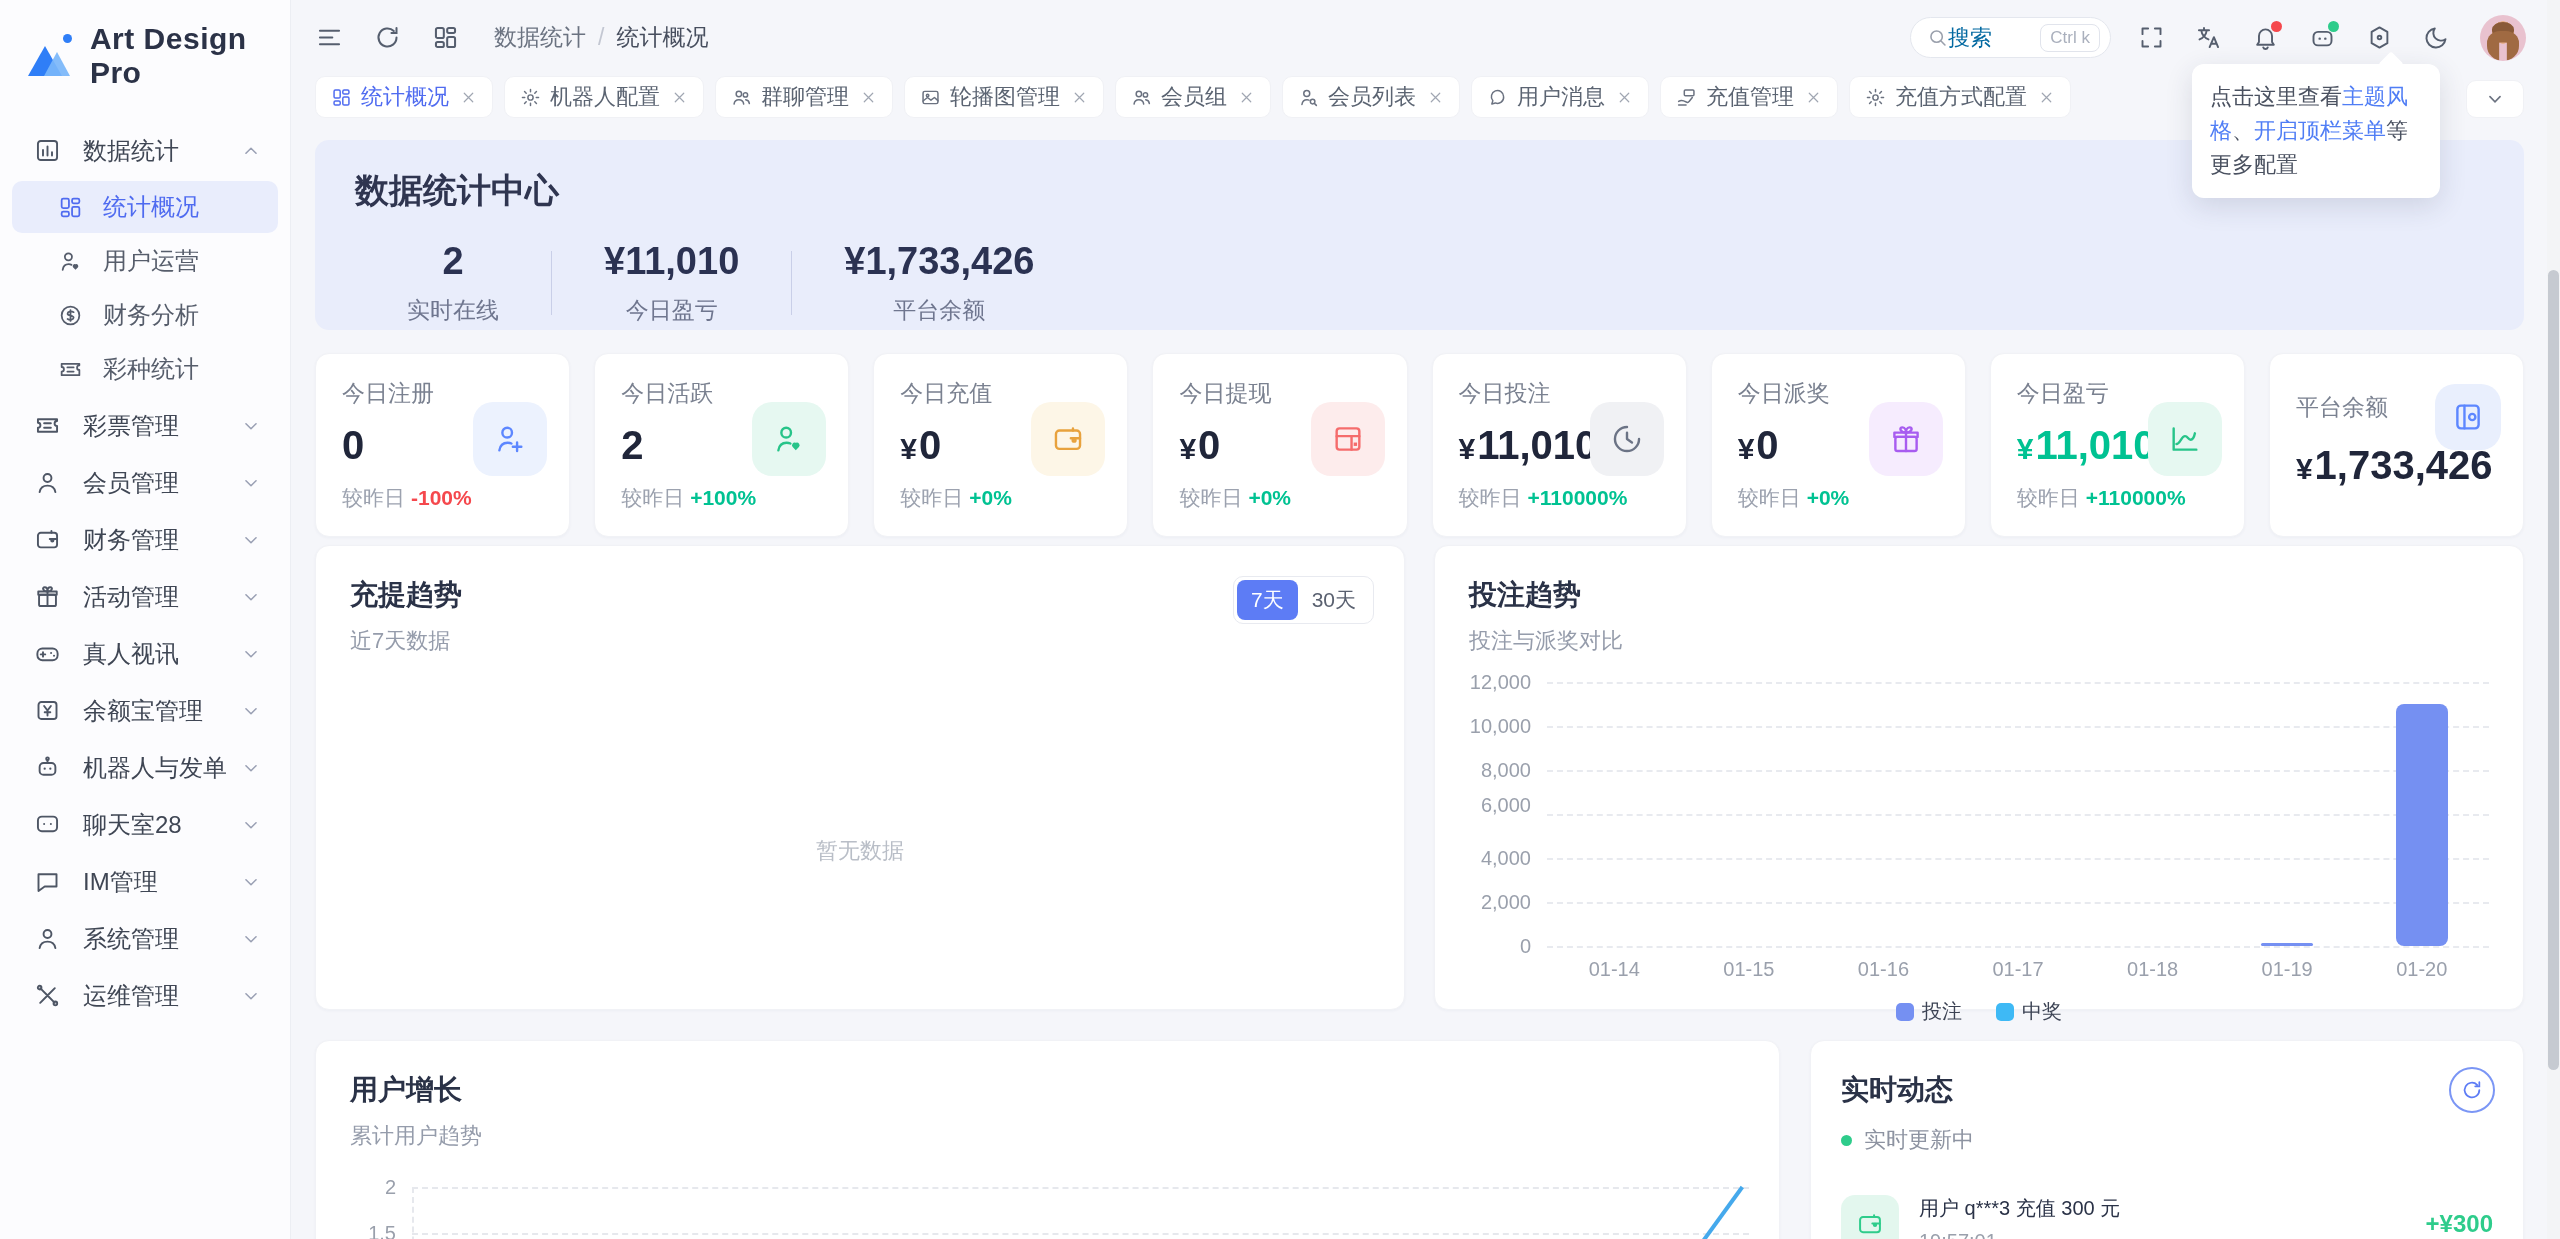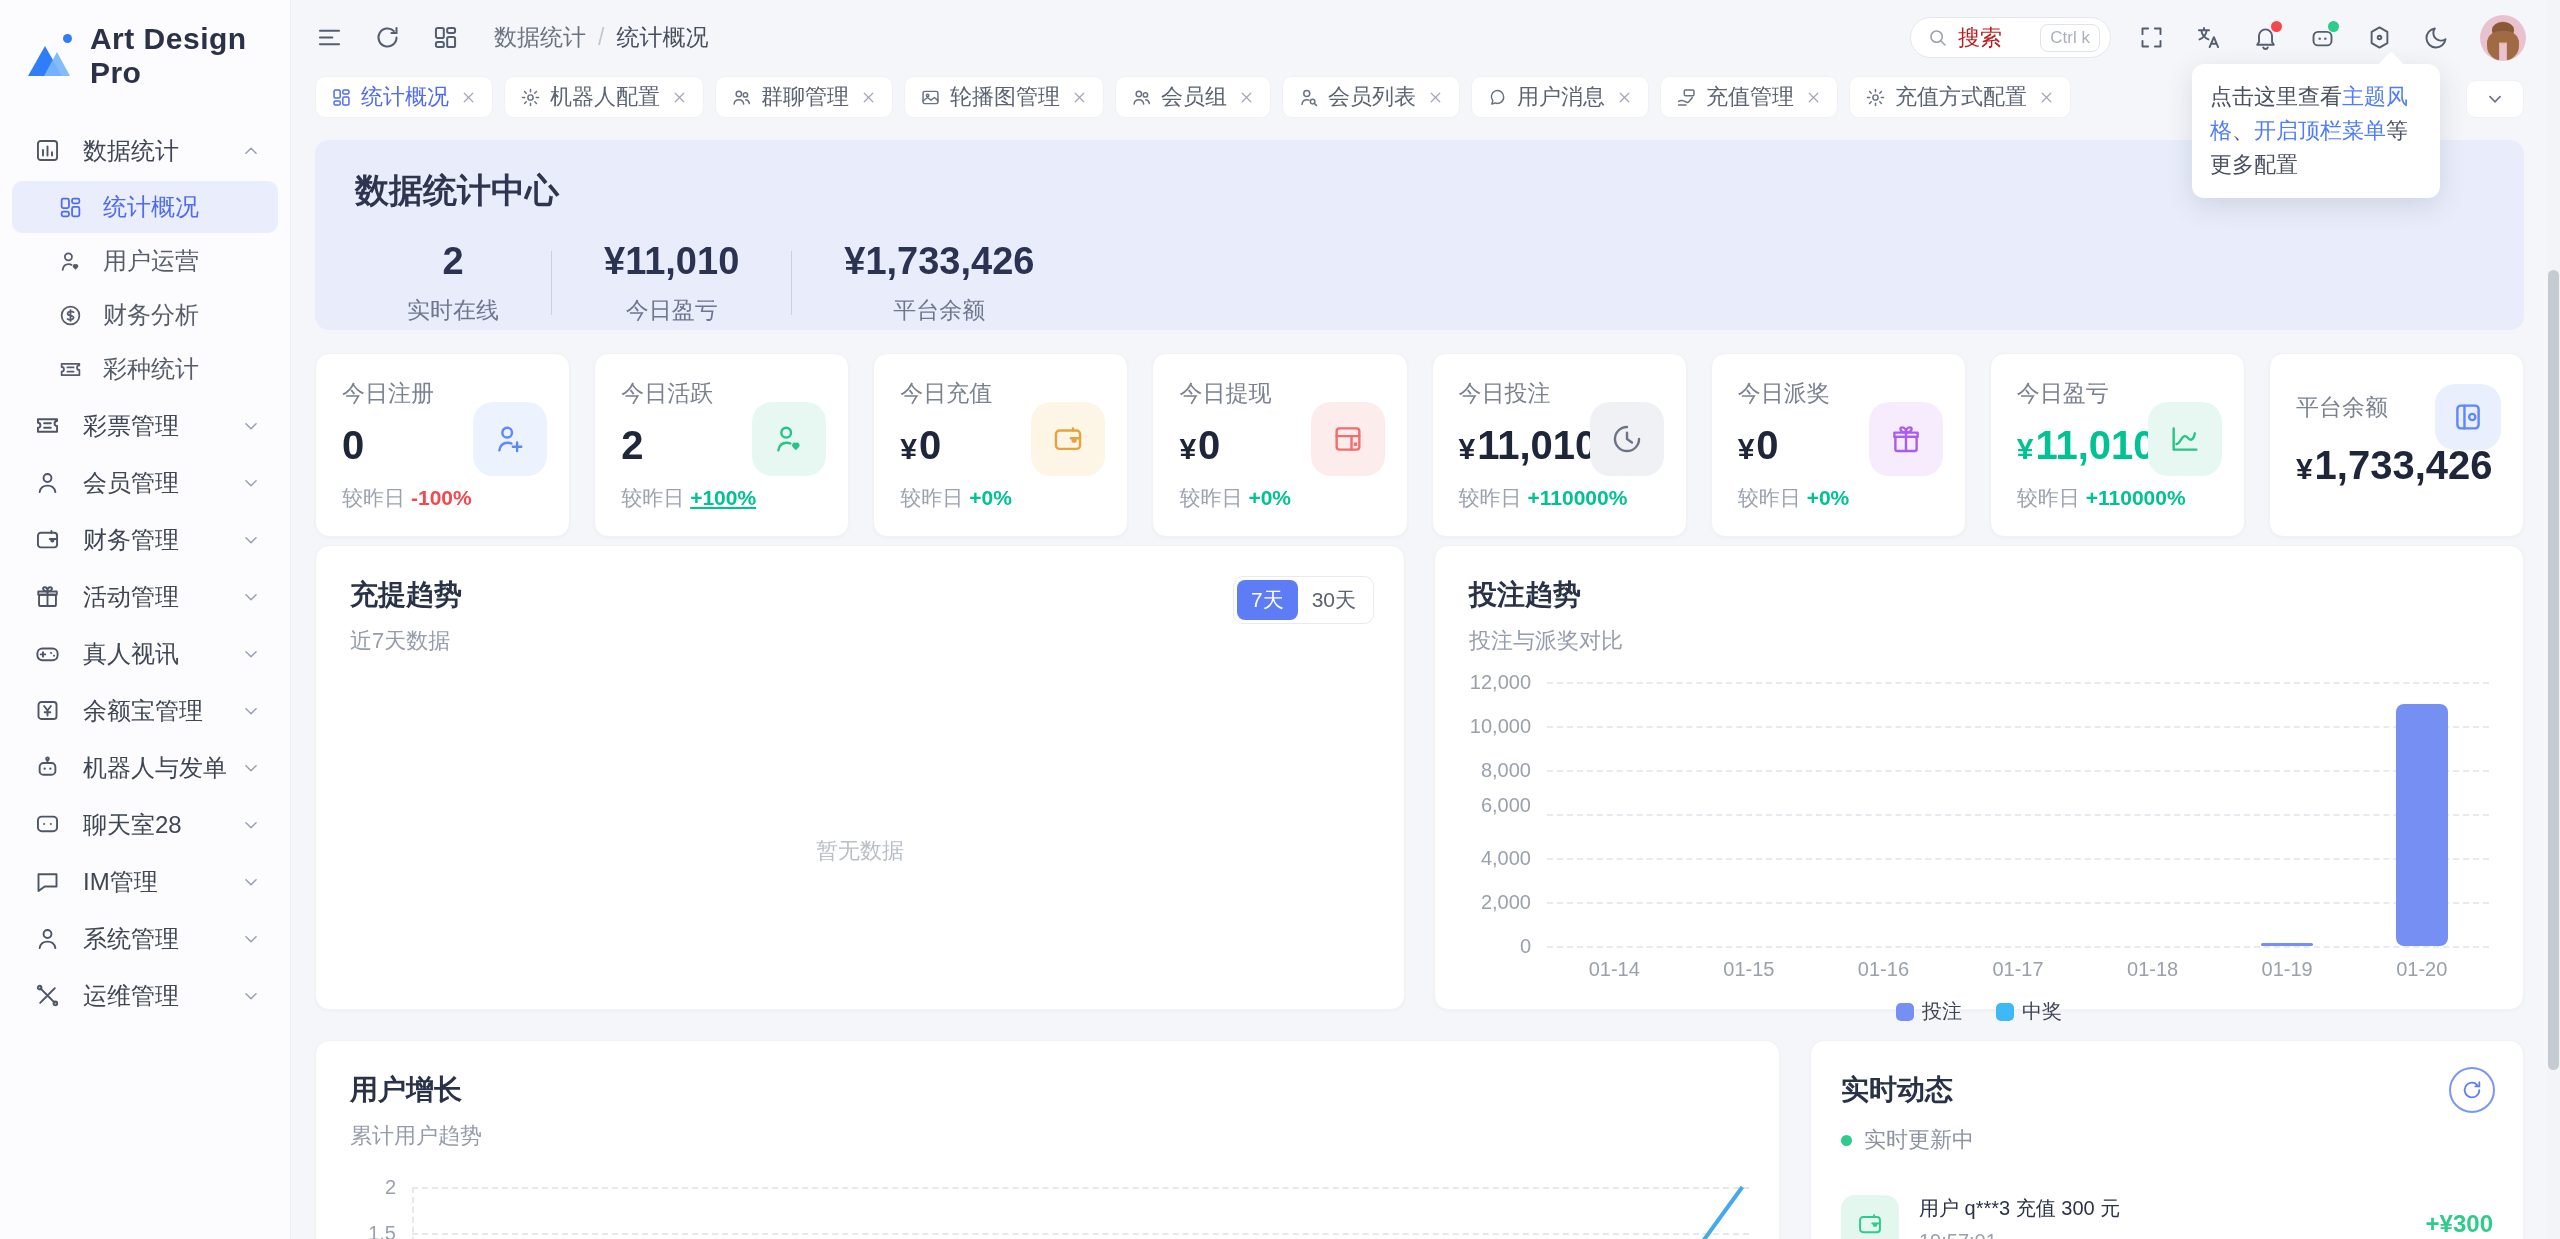"搜索" .search-box .s-ph { color: #b91c1c -> #0369a1; margin-left: 10px -> none }
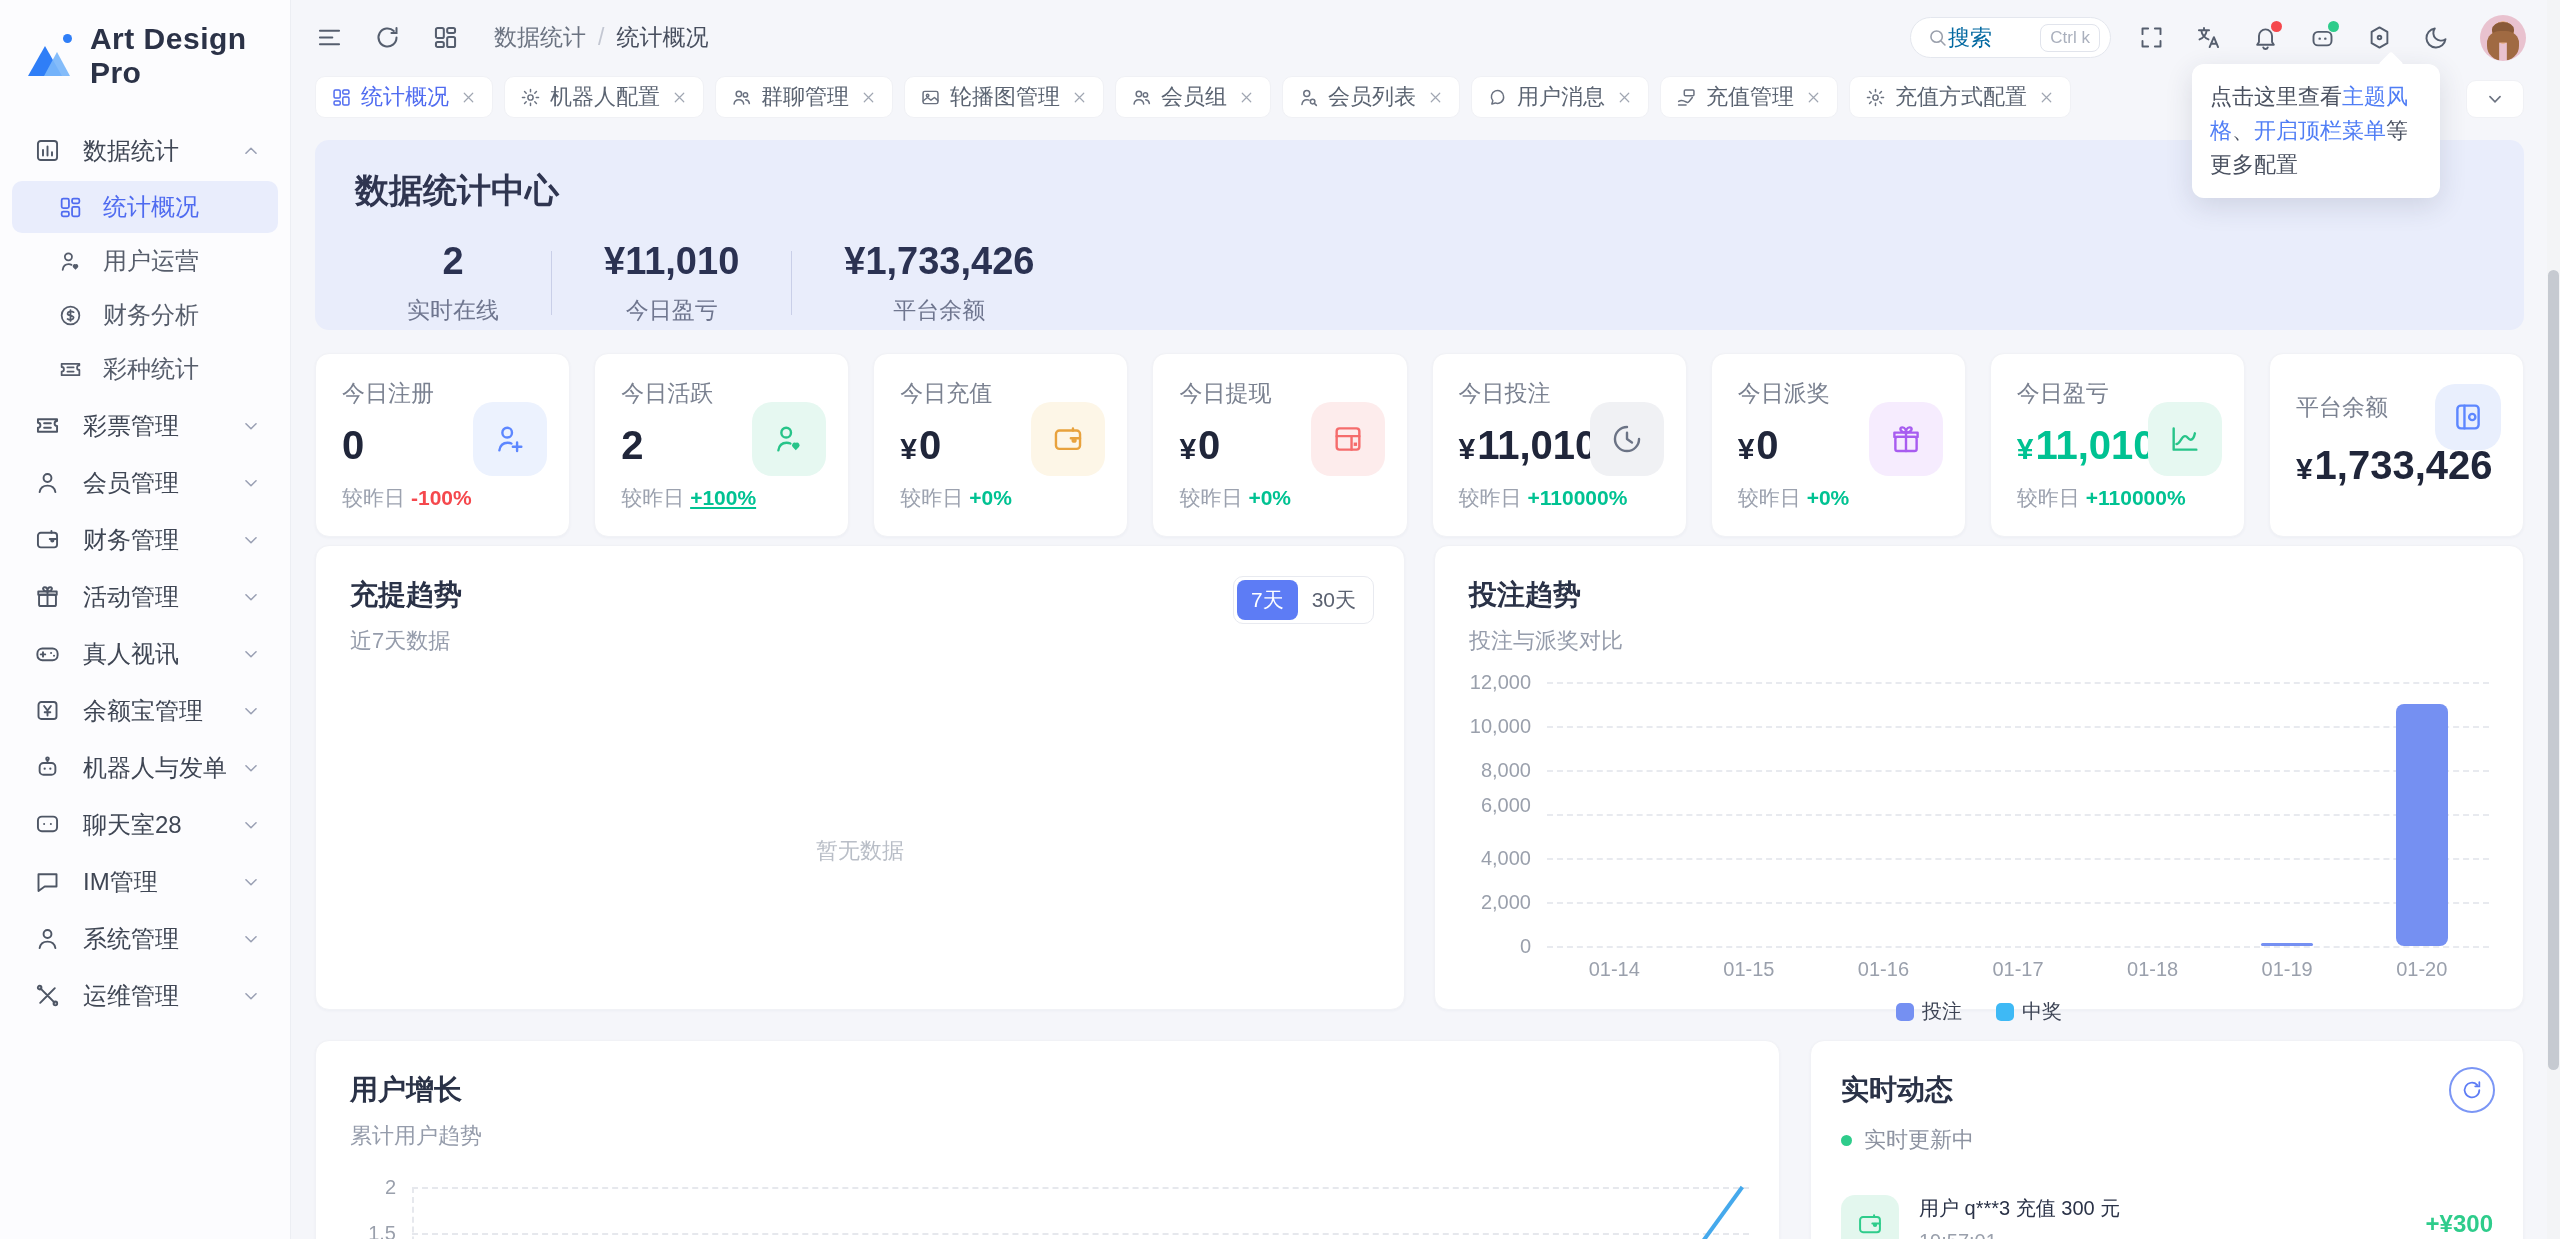"+100%" b { text-decoration: underline -> none }
